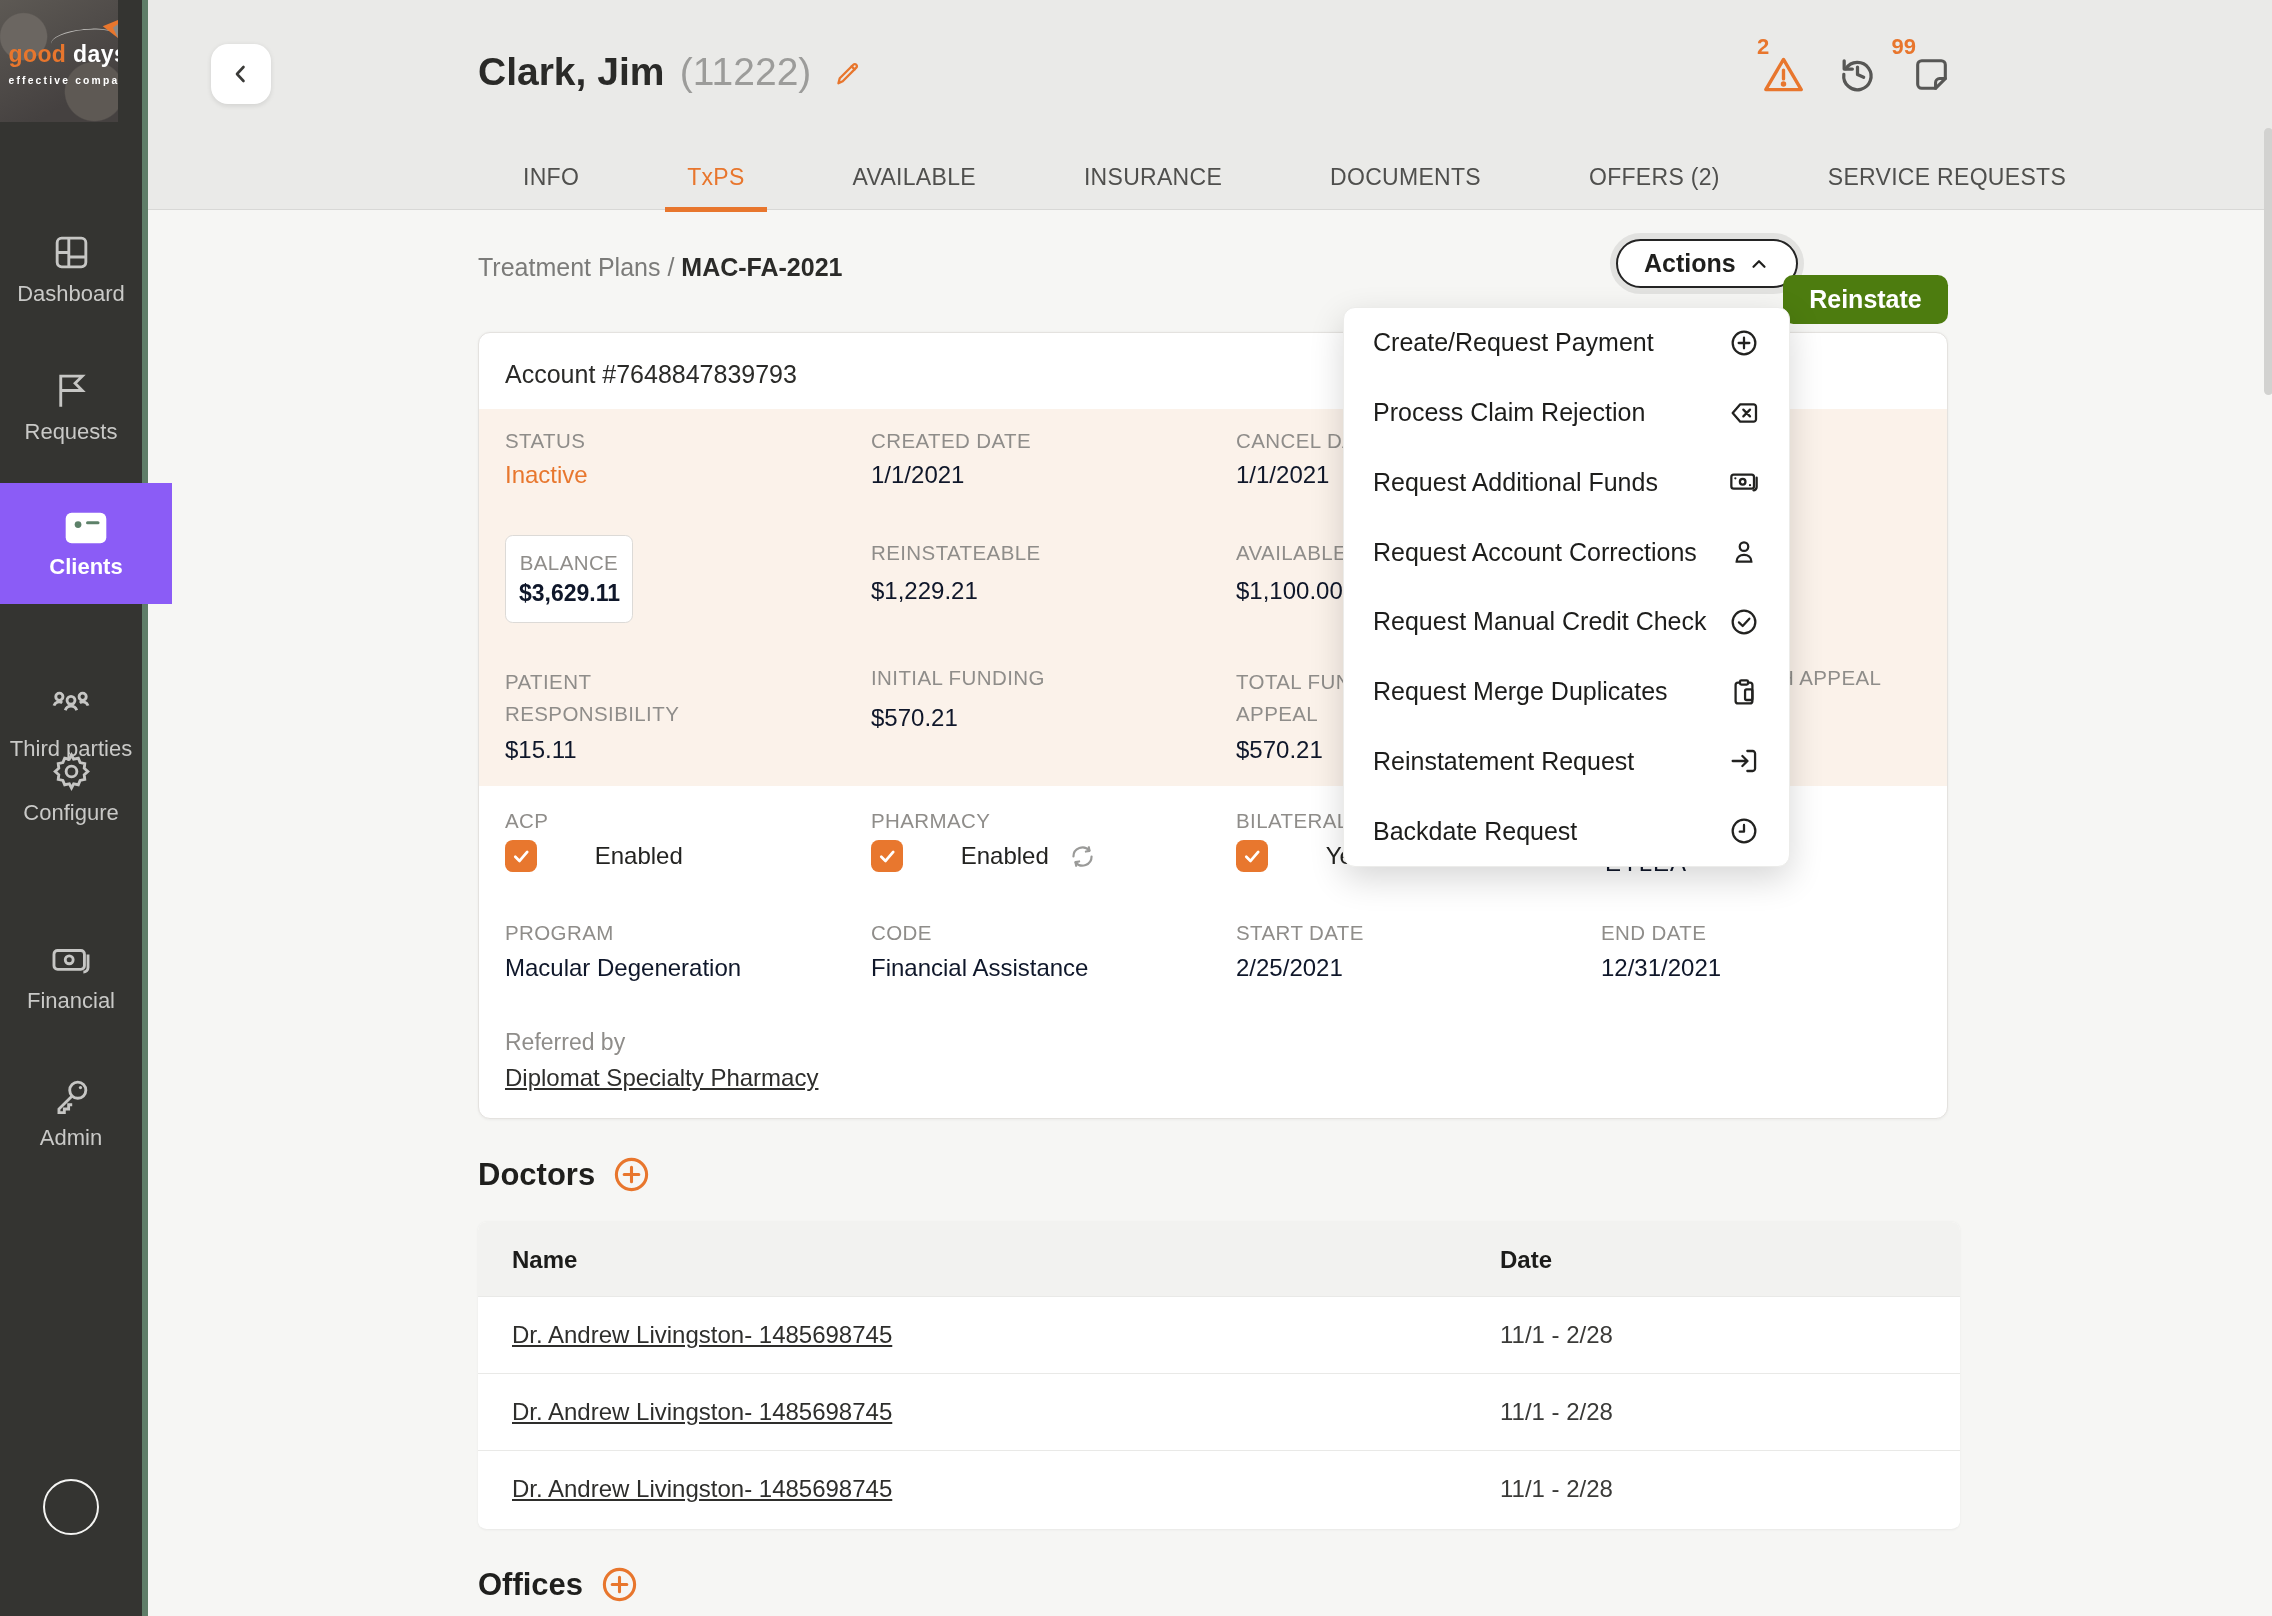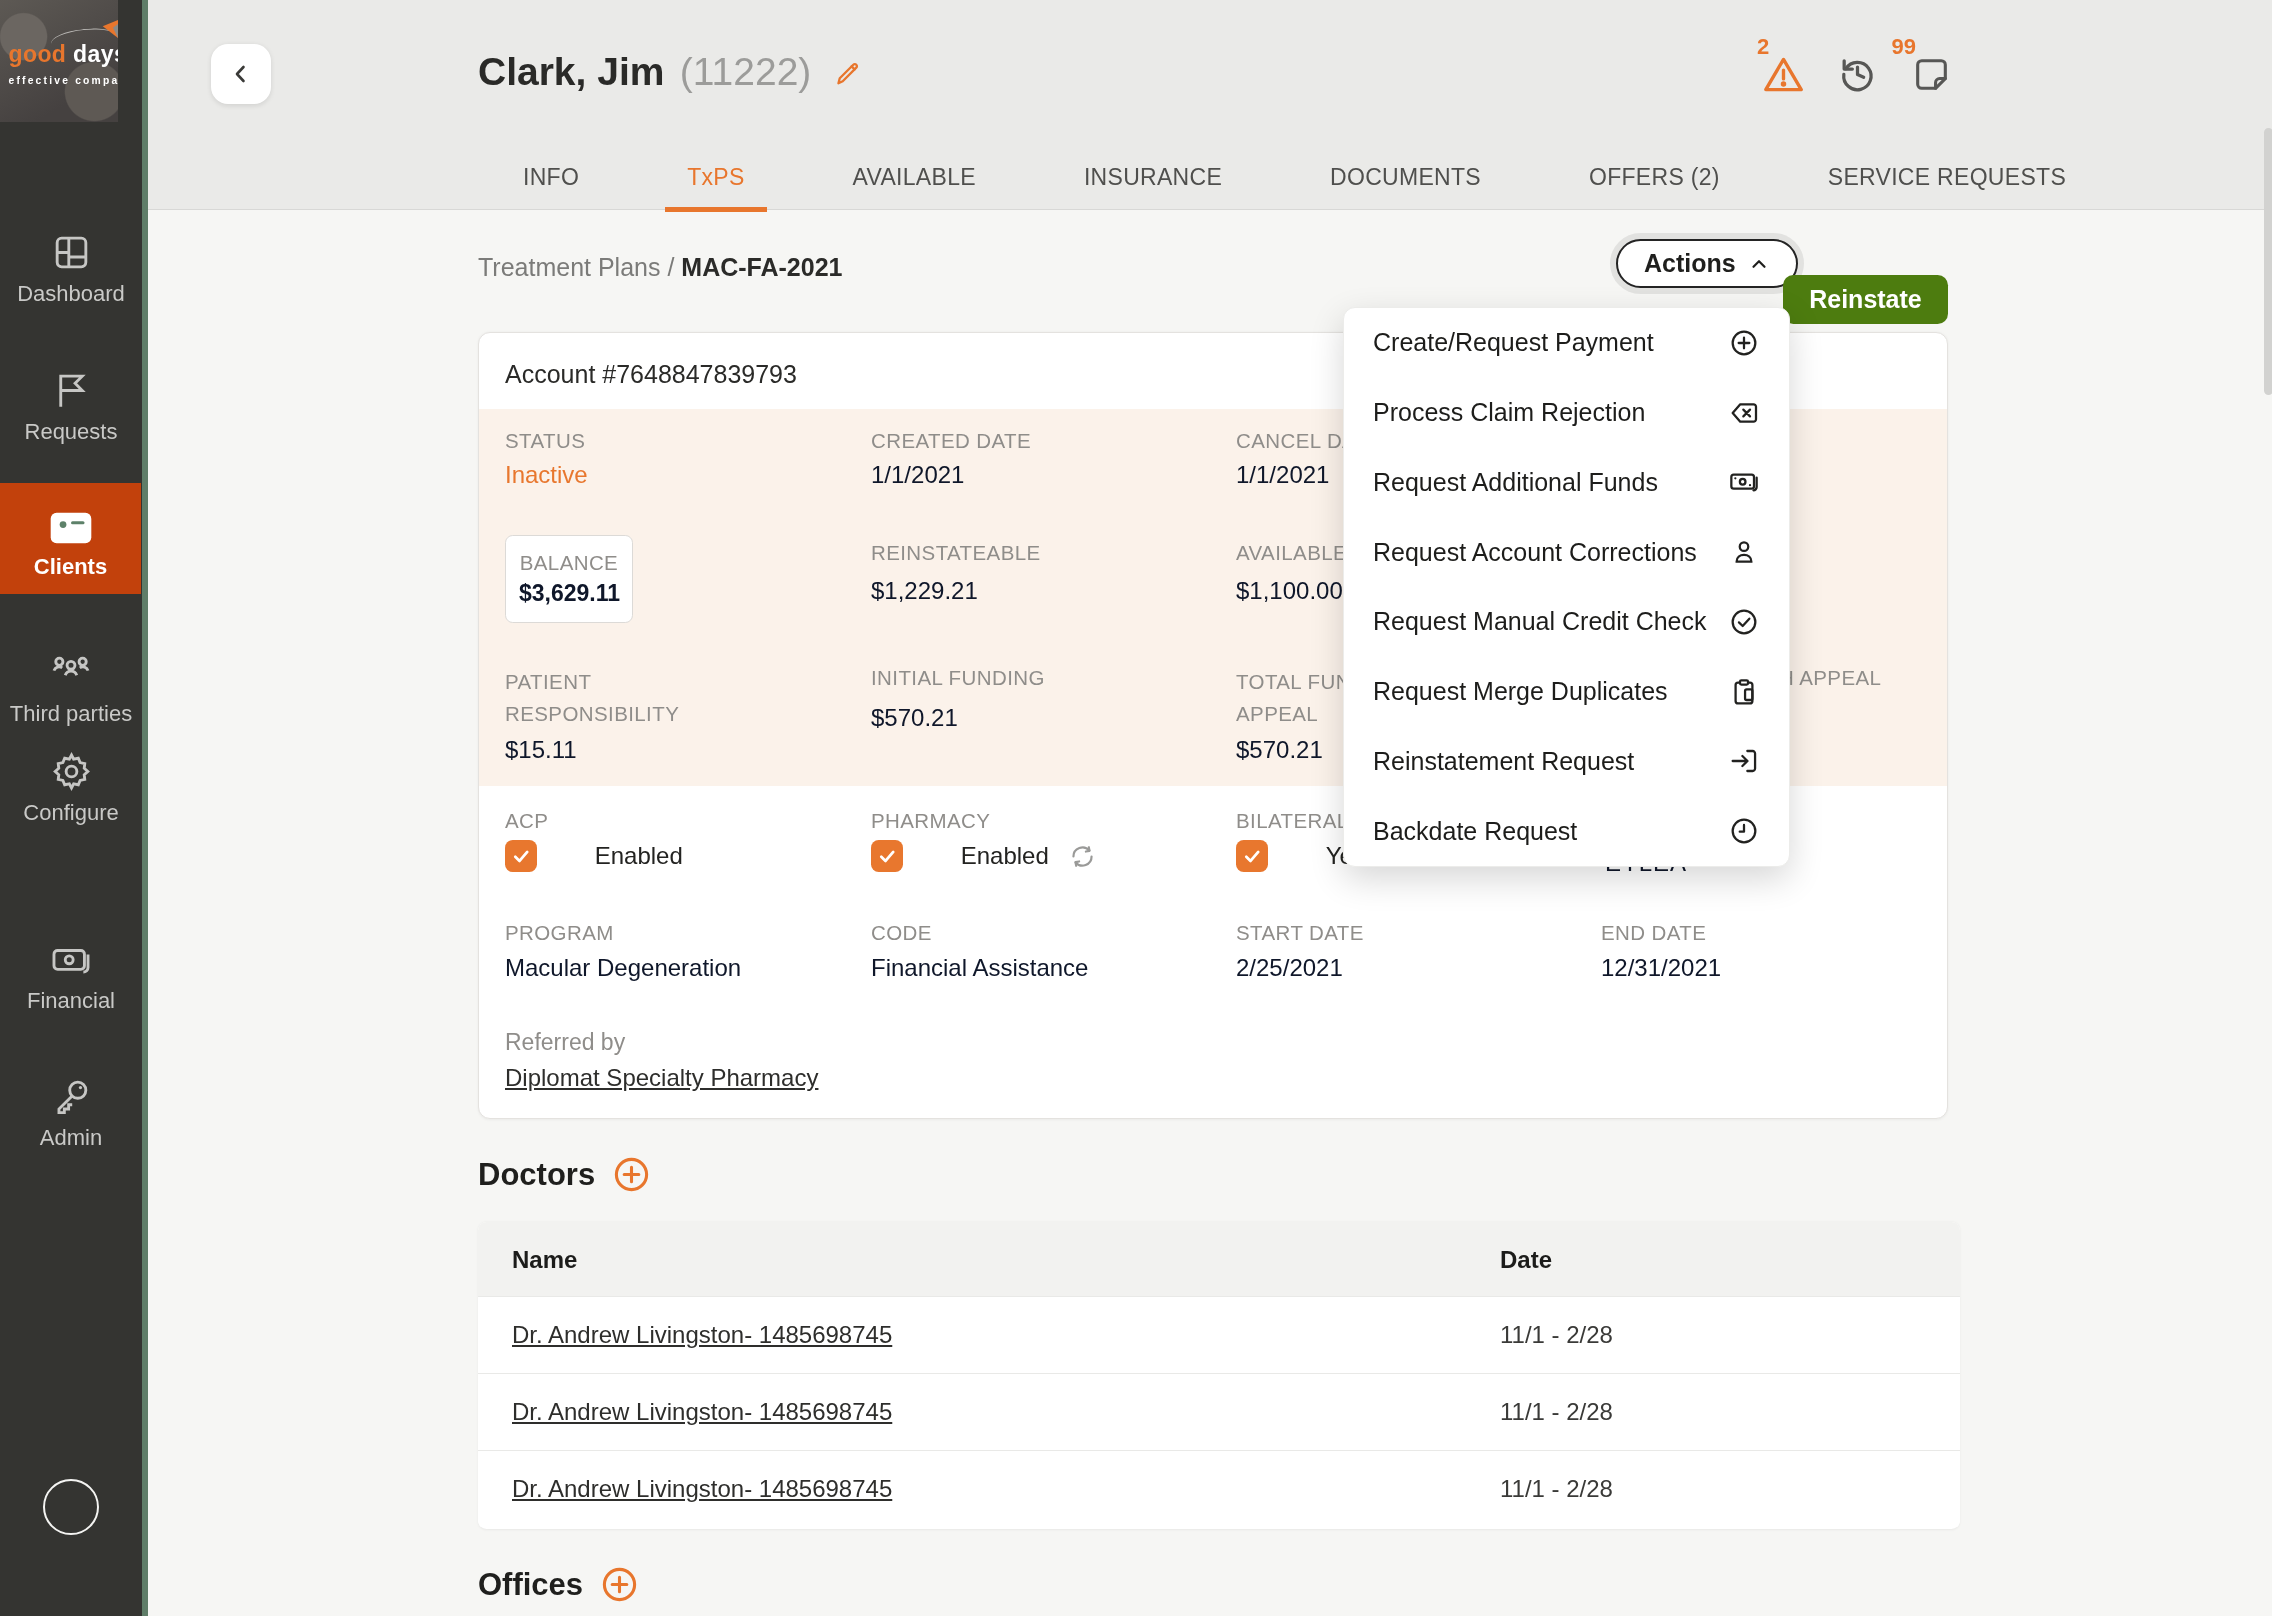"Clients" .nav-item.active { background: #c2410c -> #8b5cf6; padding: 26px 0 14px 0 -> 26px 0 24px 0; width: 141px -> 172px }
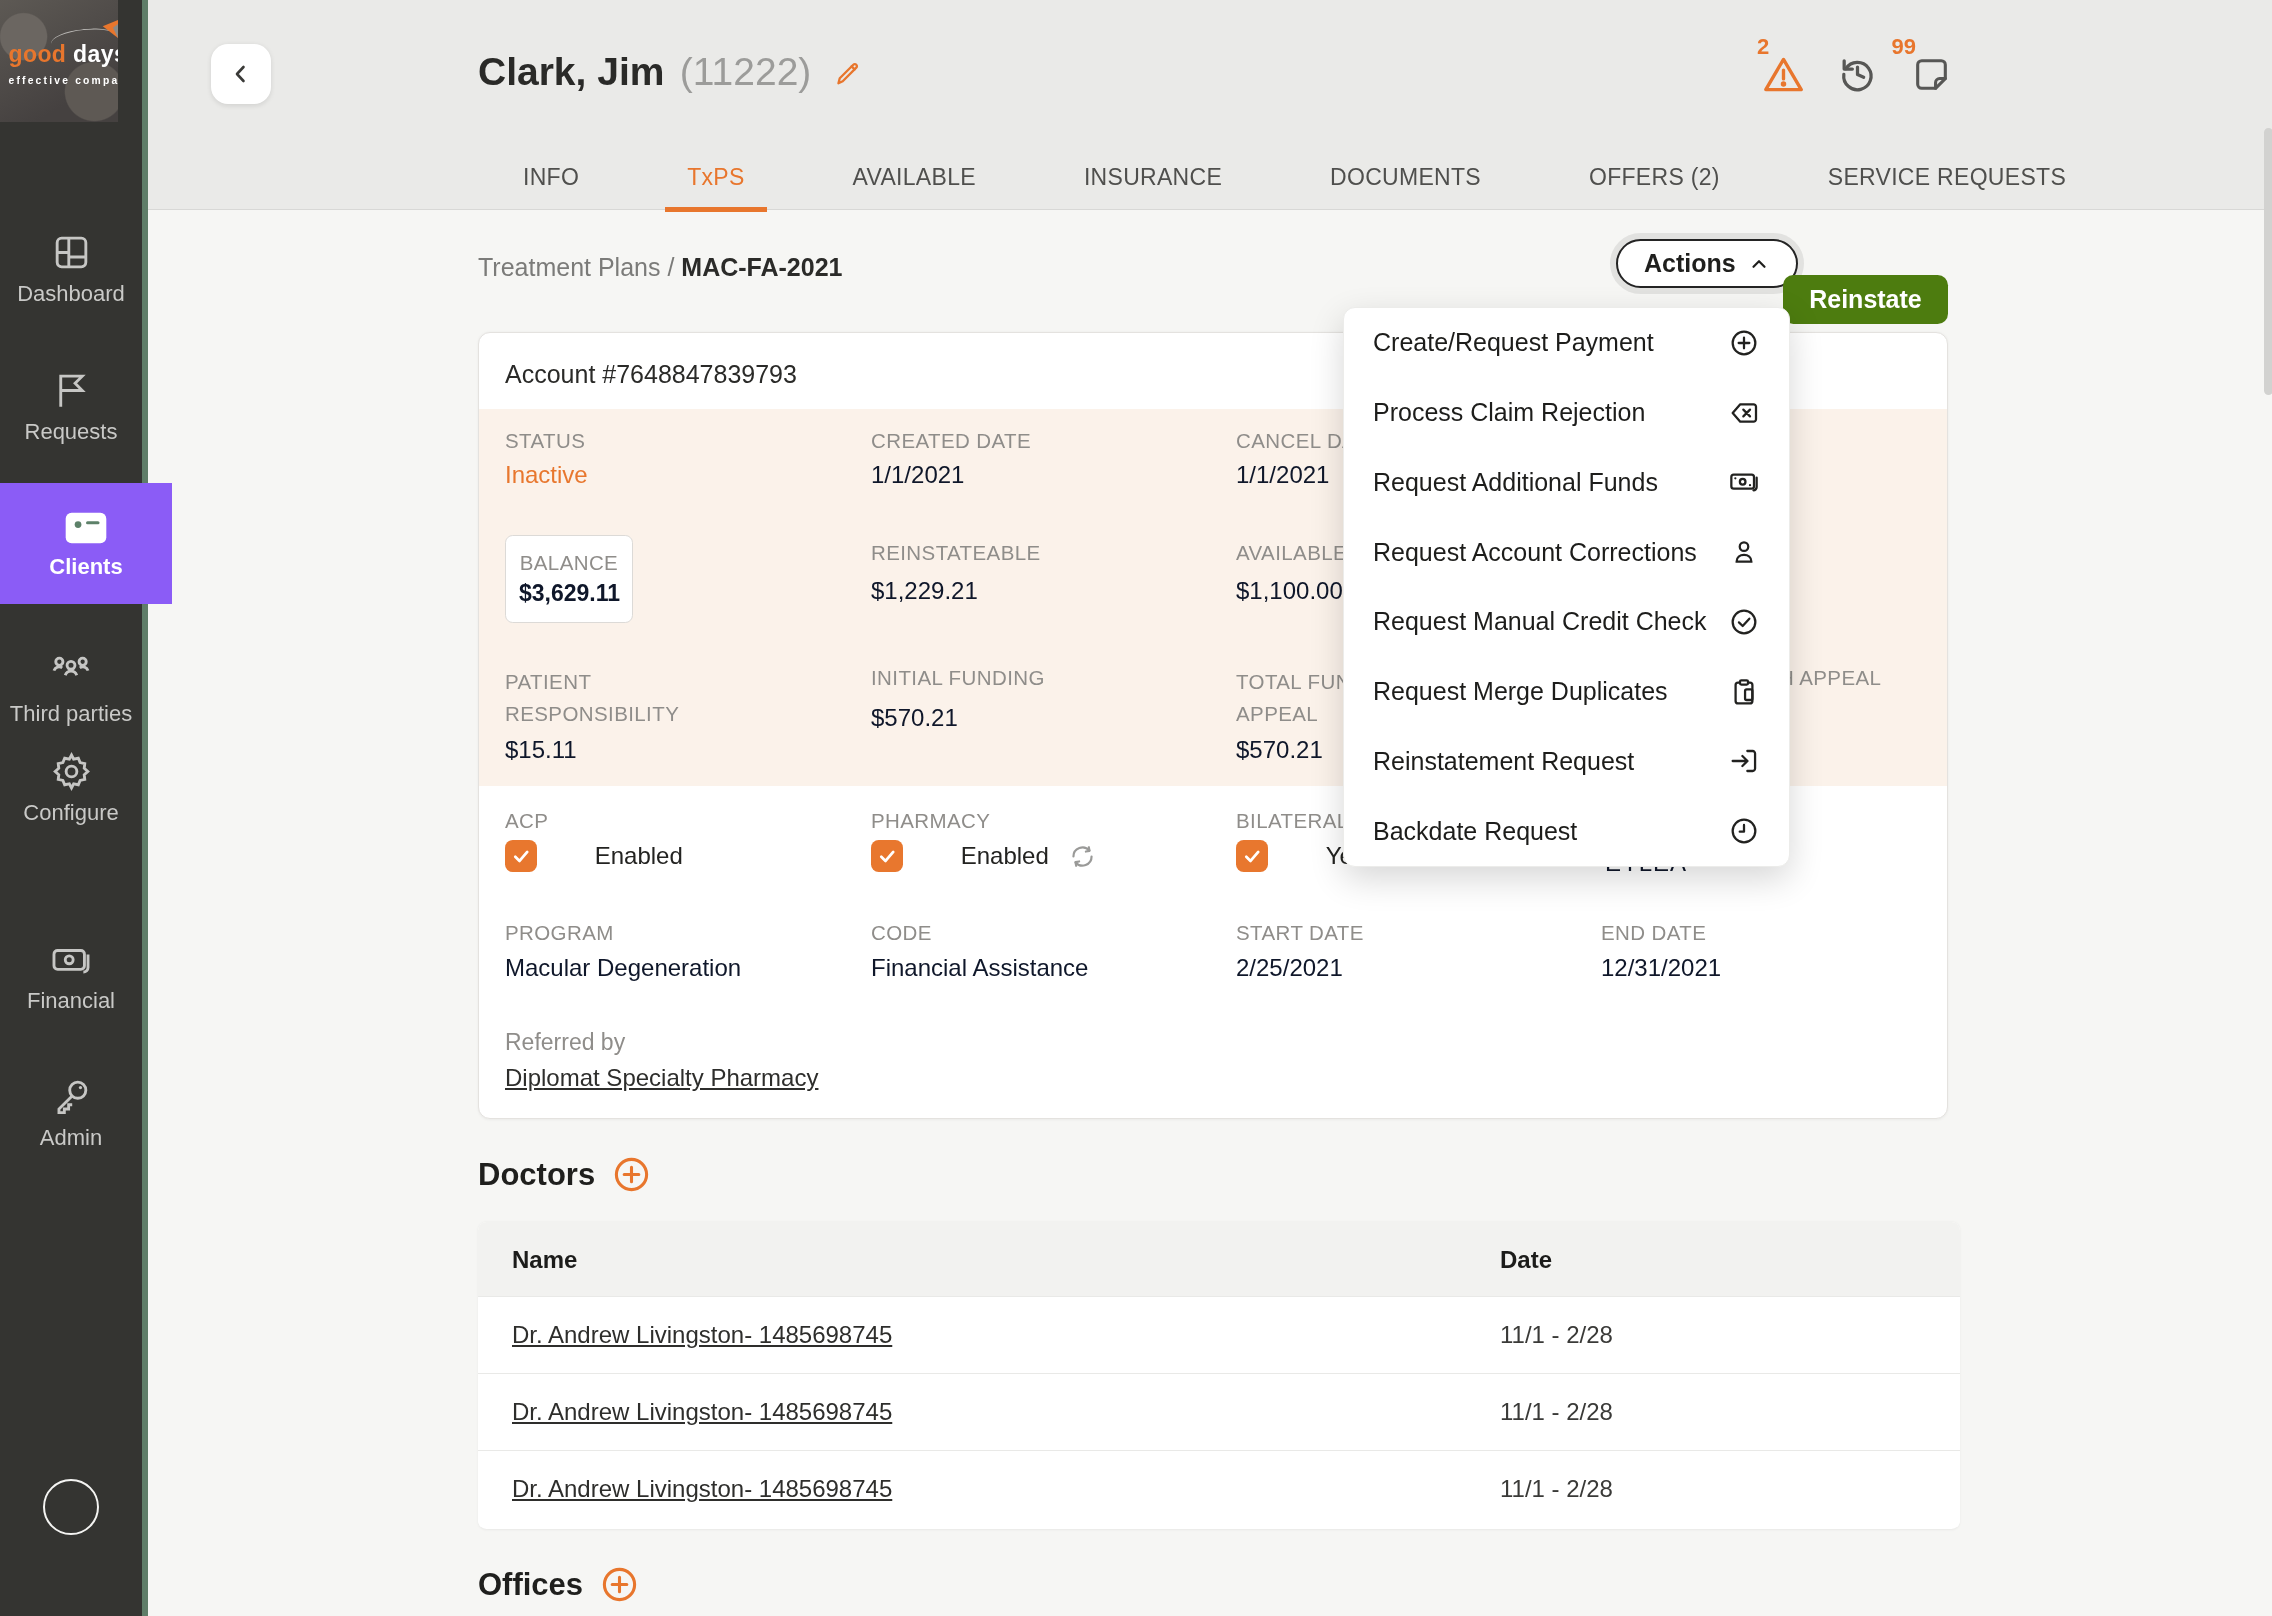"Third parties" div.nav-item { top: 651px -> 686px }
